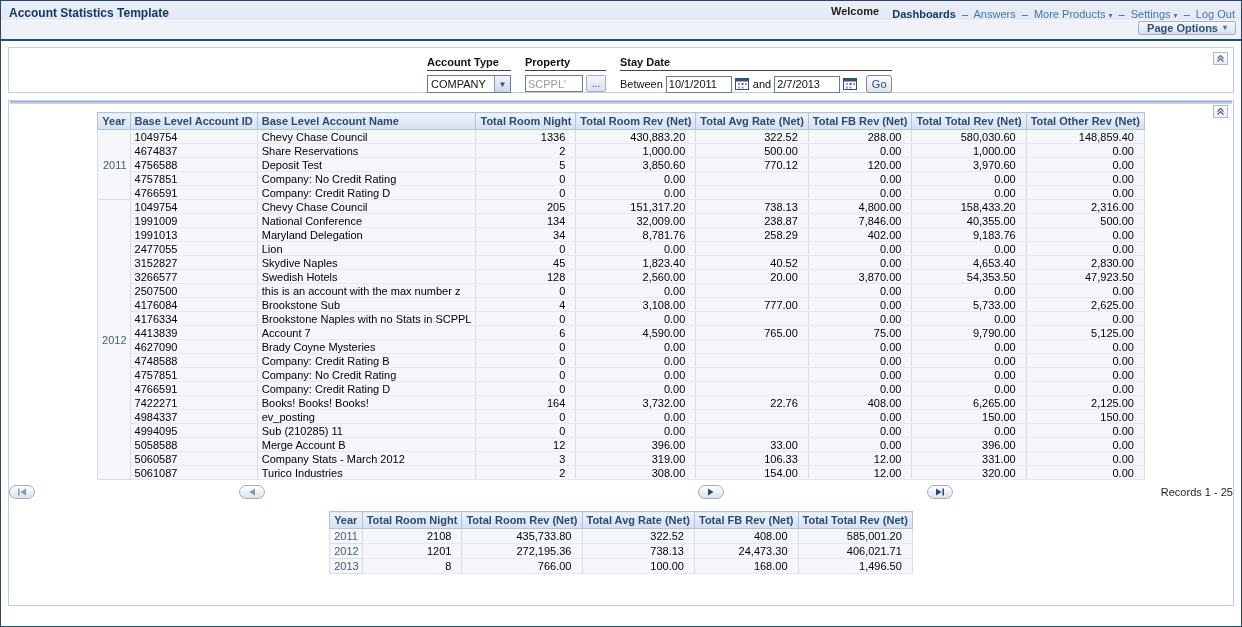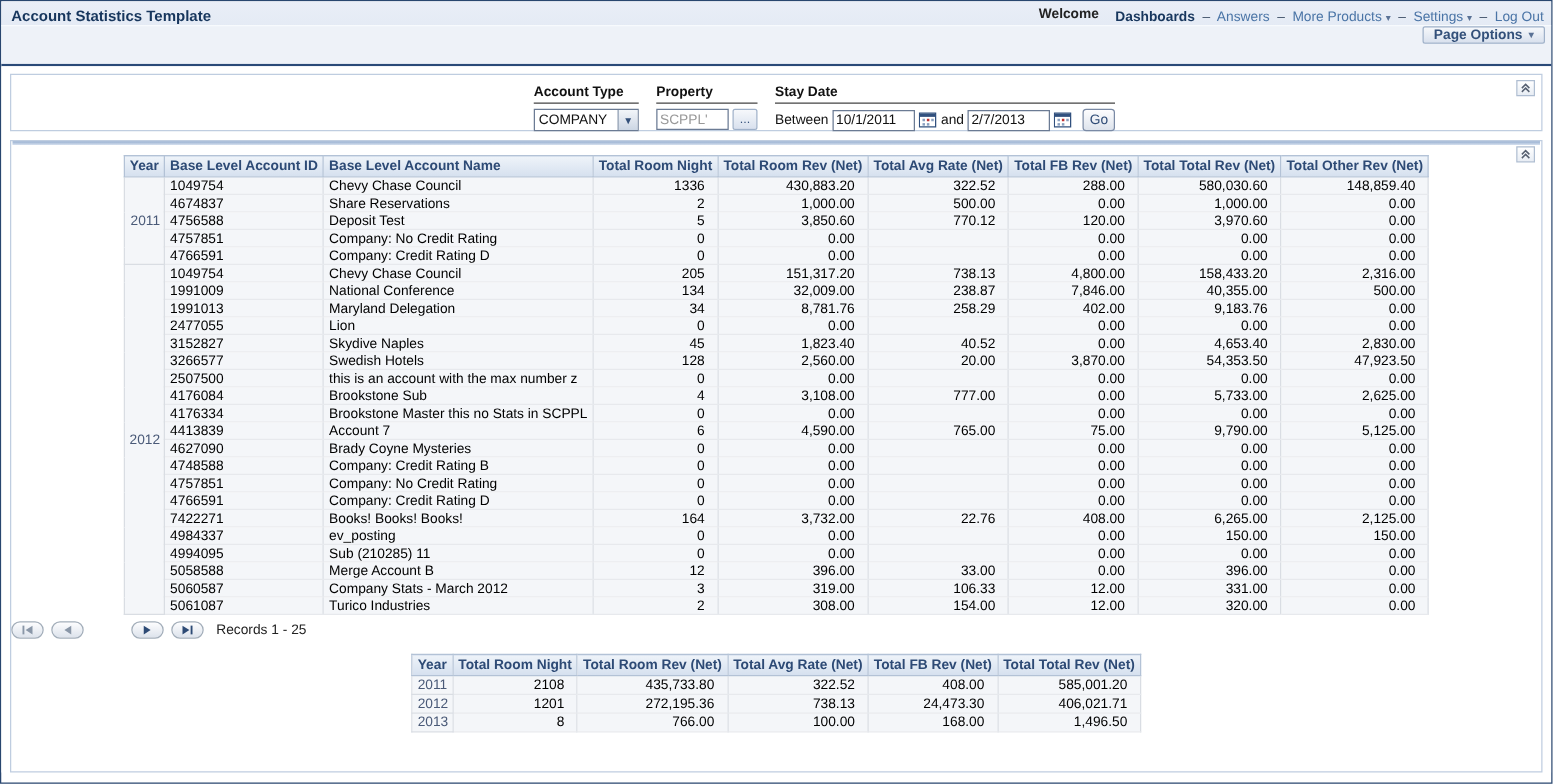"Page Options" .topbar-row2 { height: 31px -> 19px }
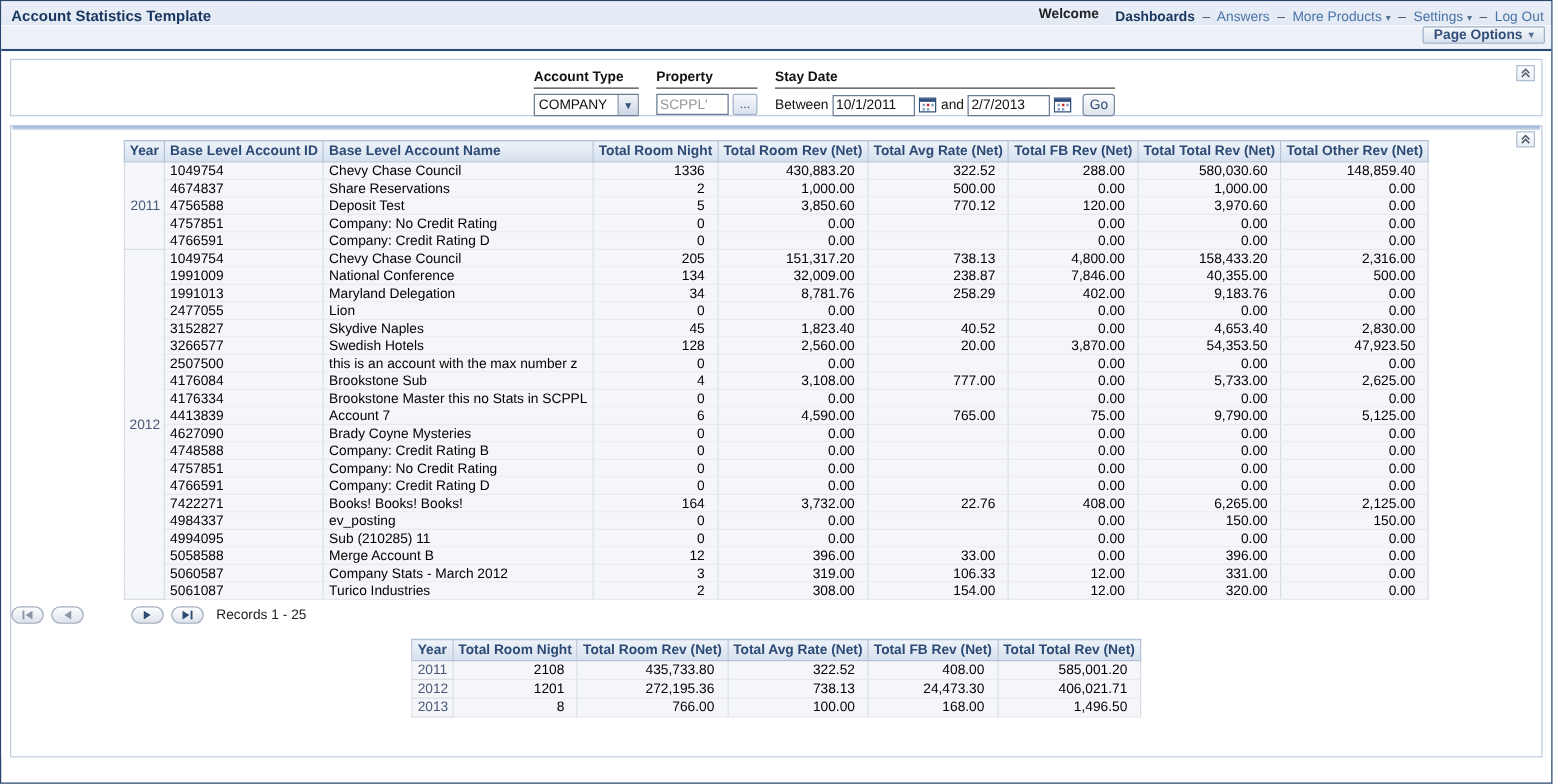"Brookstone Master this no Stats" td.txt { text: Master this -> Naples with }
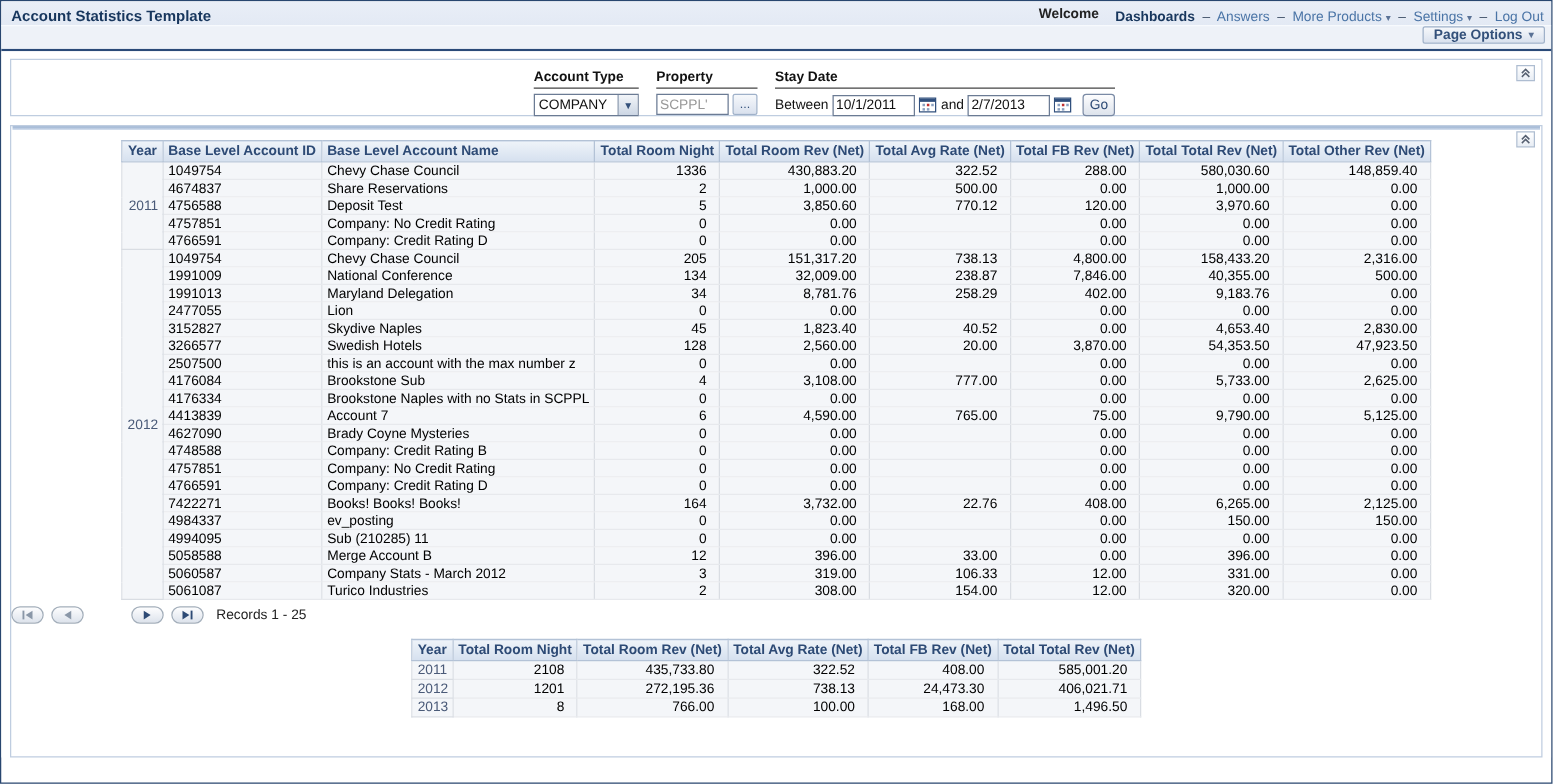"Records 1 - 25" .pagination { justify-content: flex-start -> space-between }
